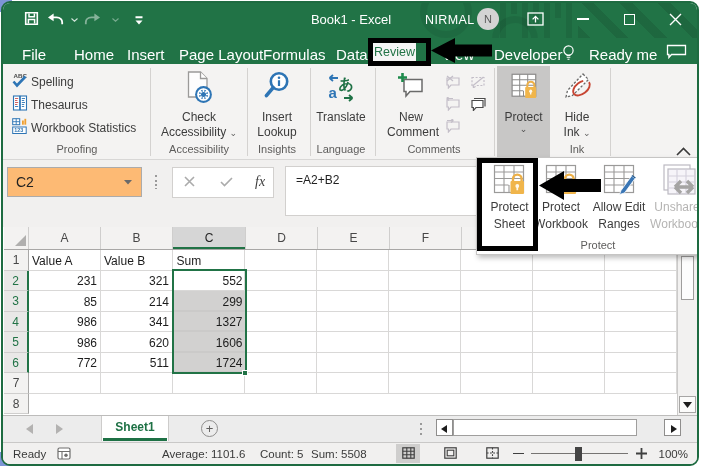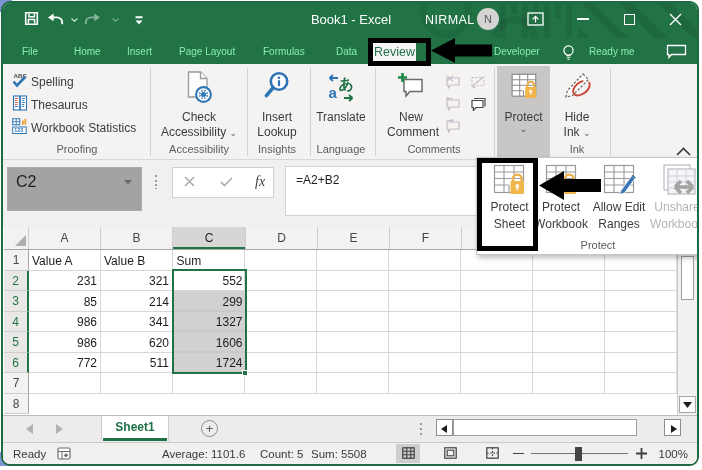"File" .rtab { color: #86efac -> #ffffff; font-size: 10px -> 15px }
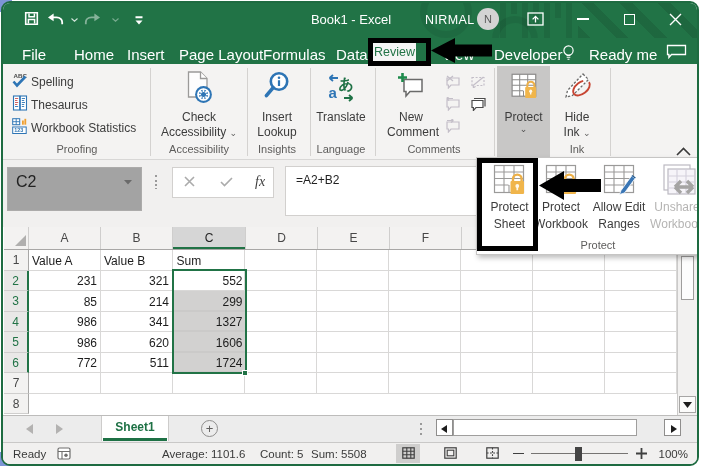"C2" .namebox { background: #a3a3a3 -> #fdba74; font-size: 16px -> 14px; height: 44px -> 30px }
